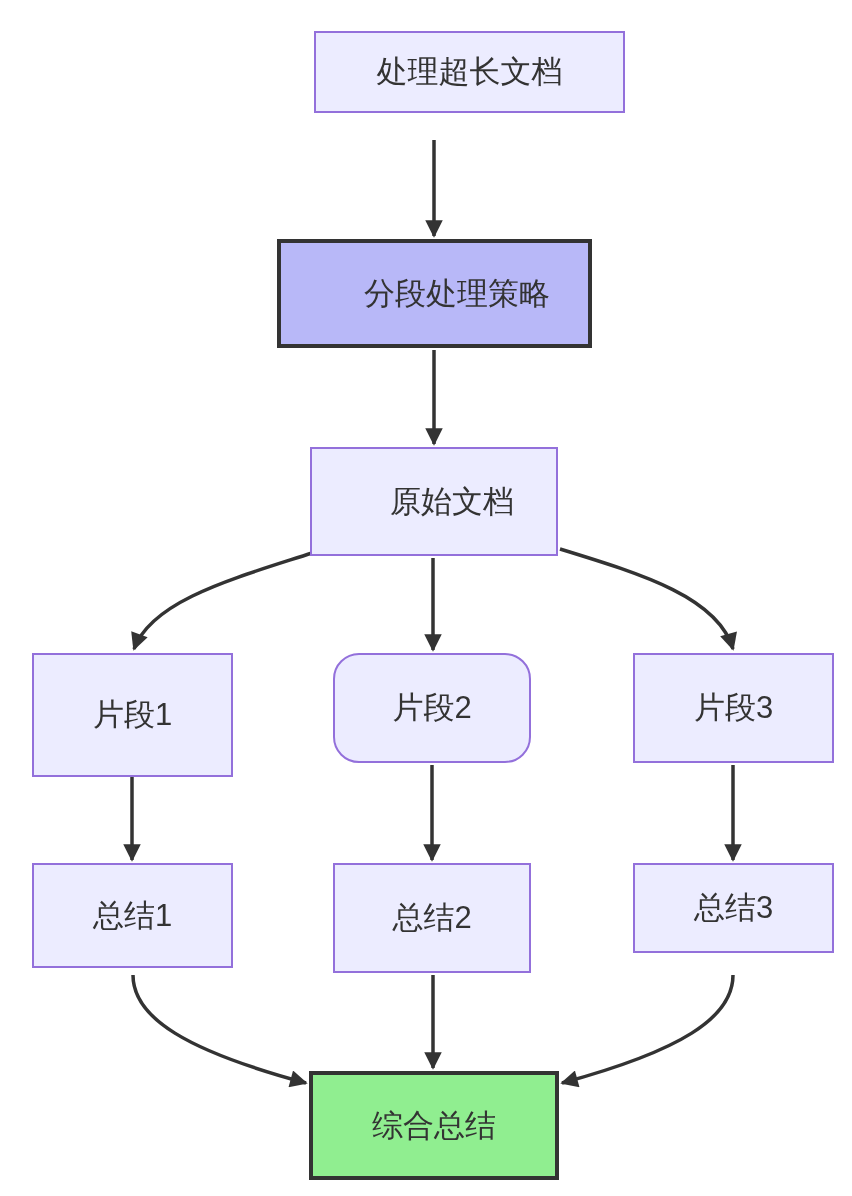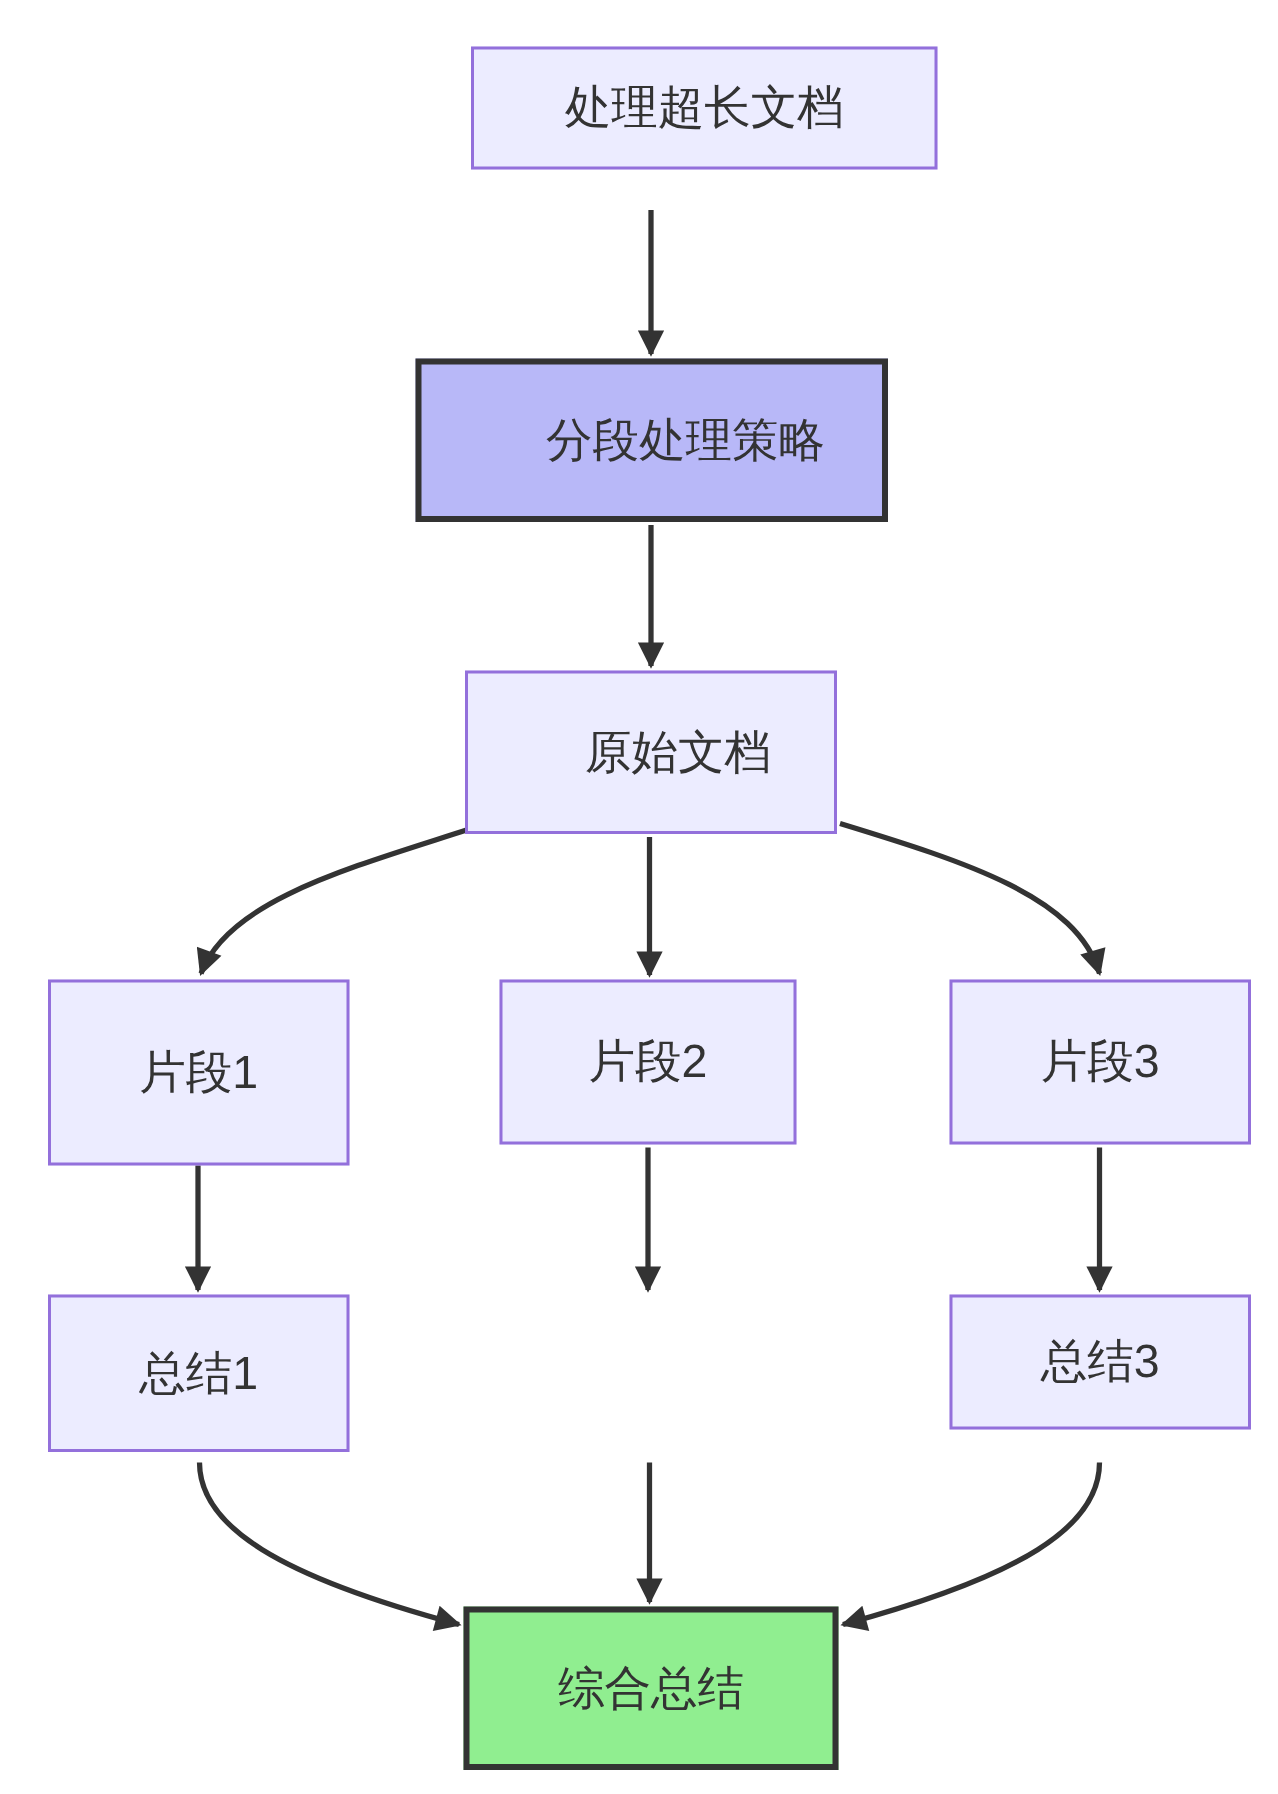"片段2" #nD2 { border-radius: none -> 26px }
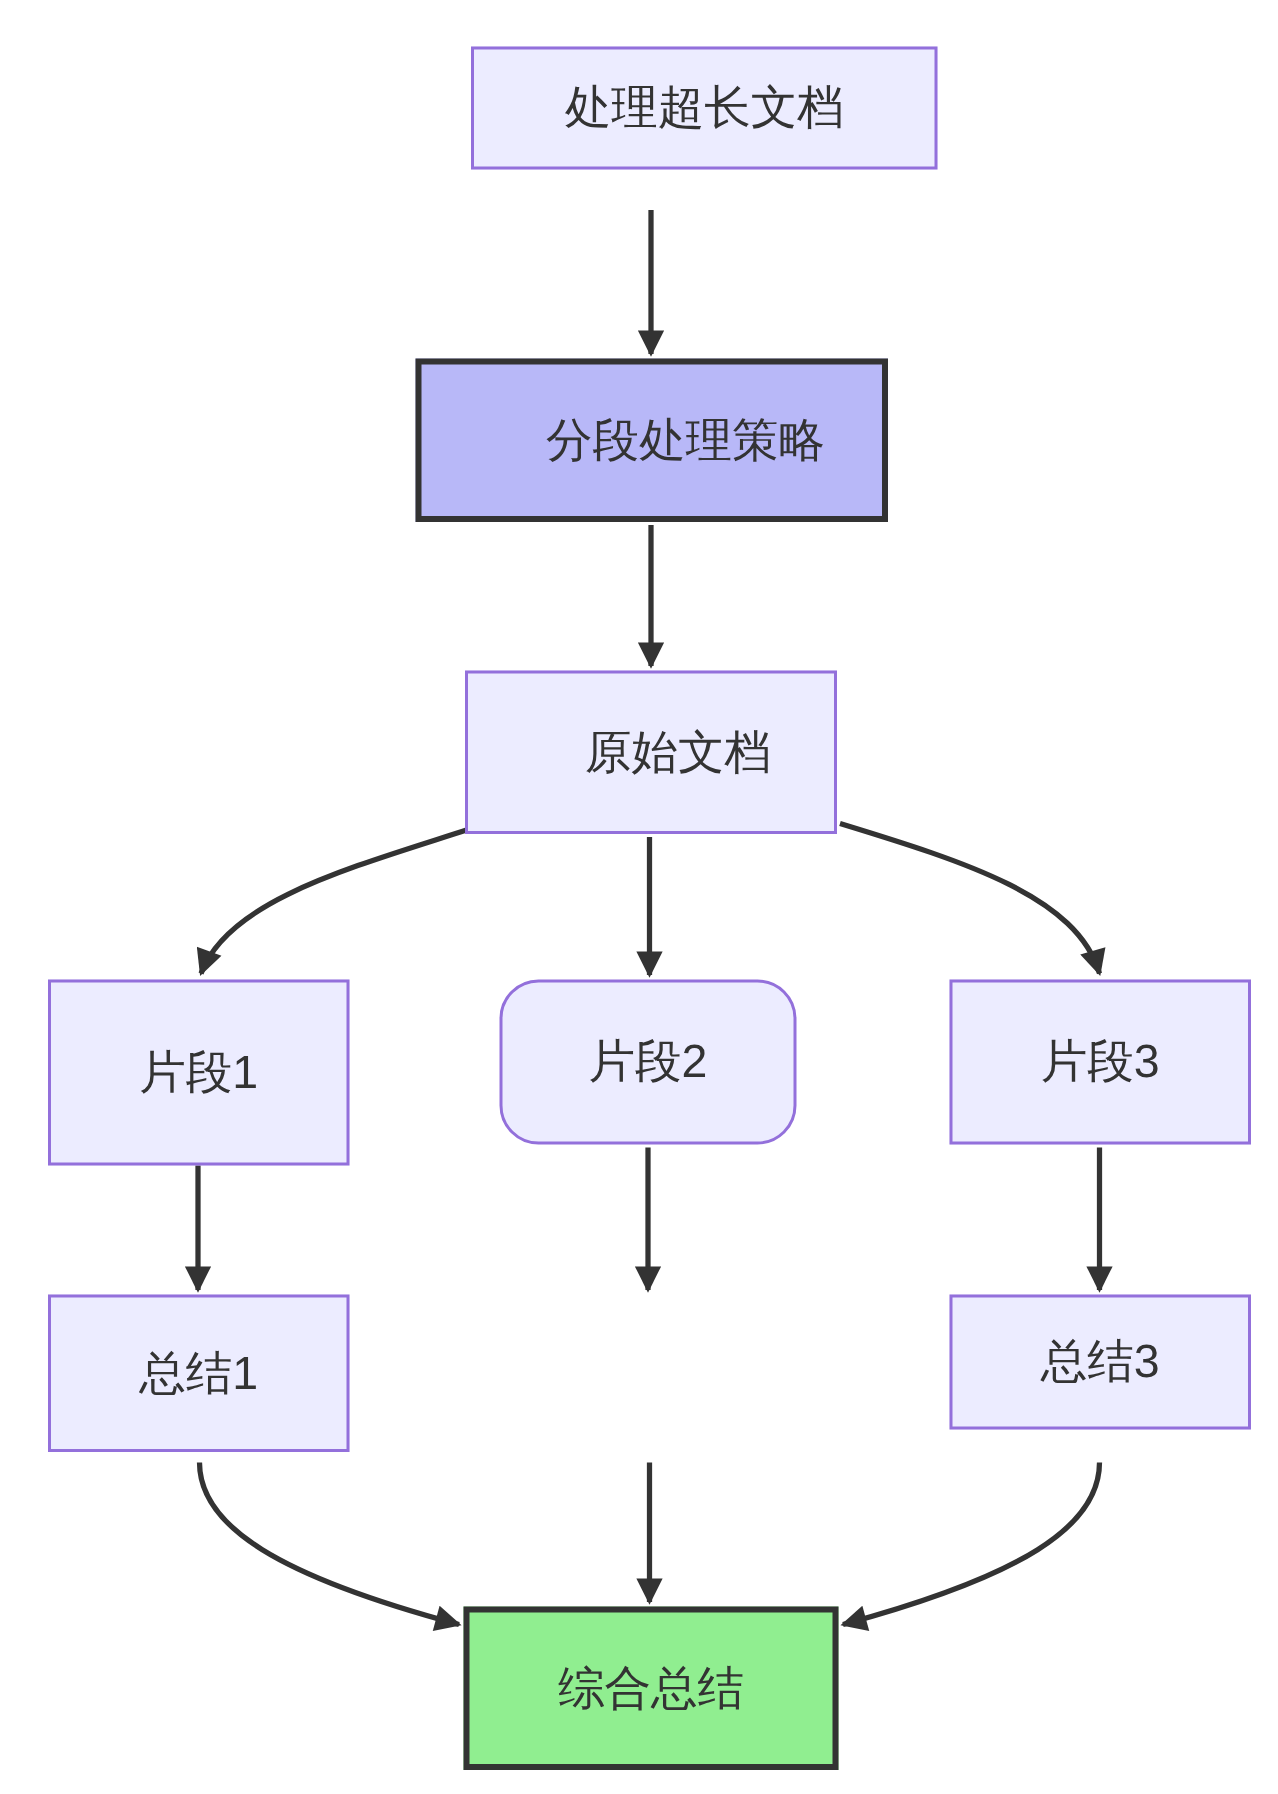"总结2" div.node { html: none -> <div> <span>总结2</span> </div> }
